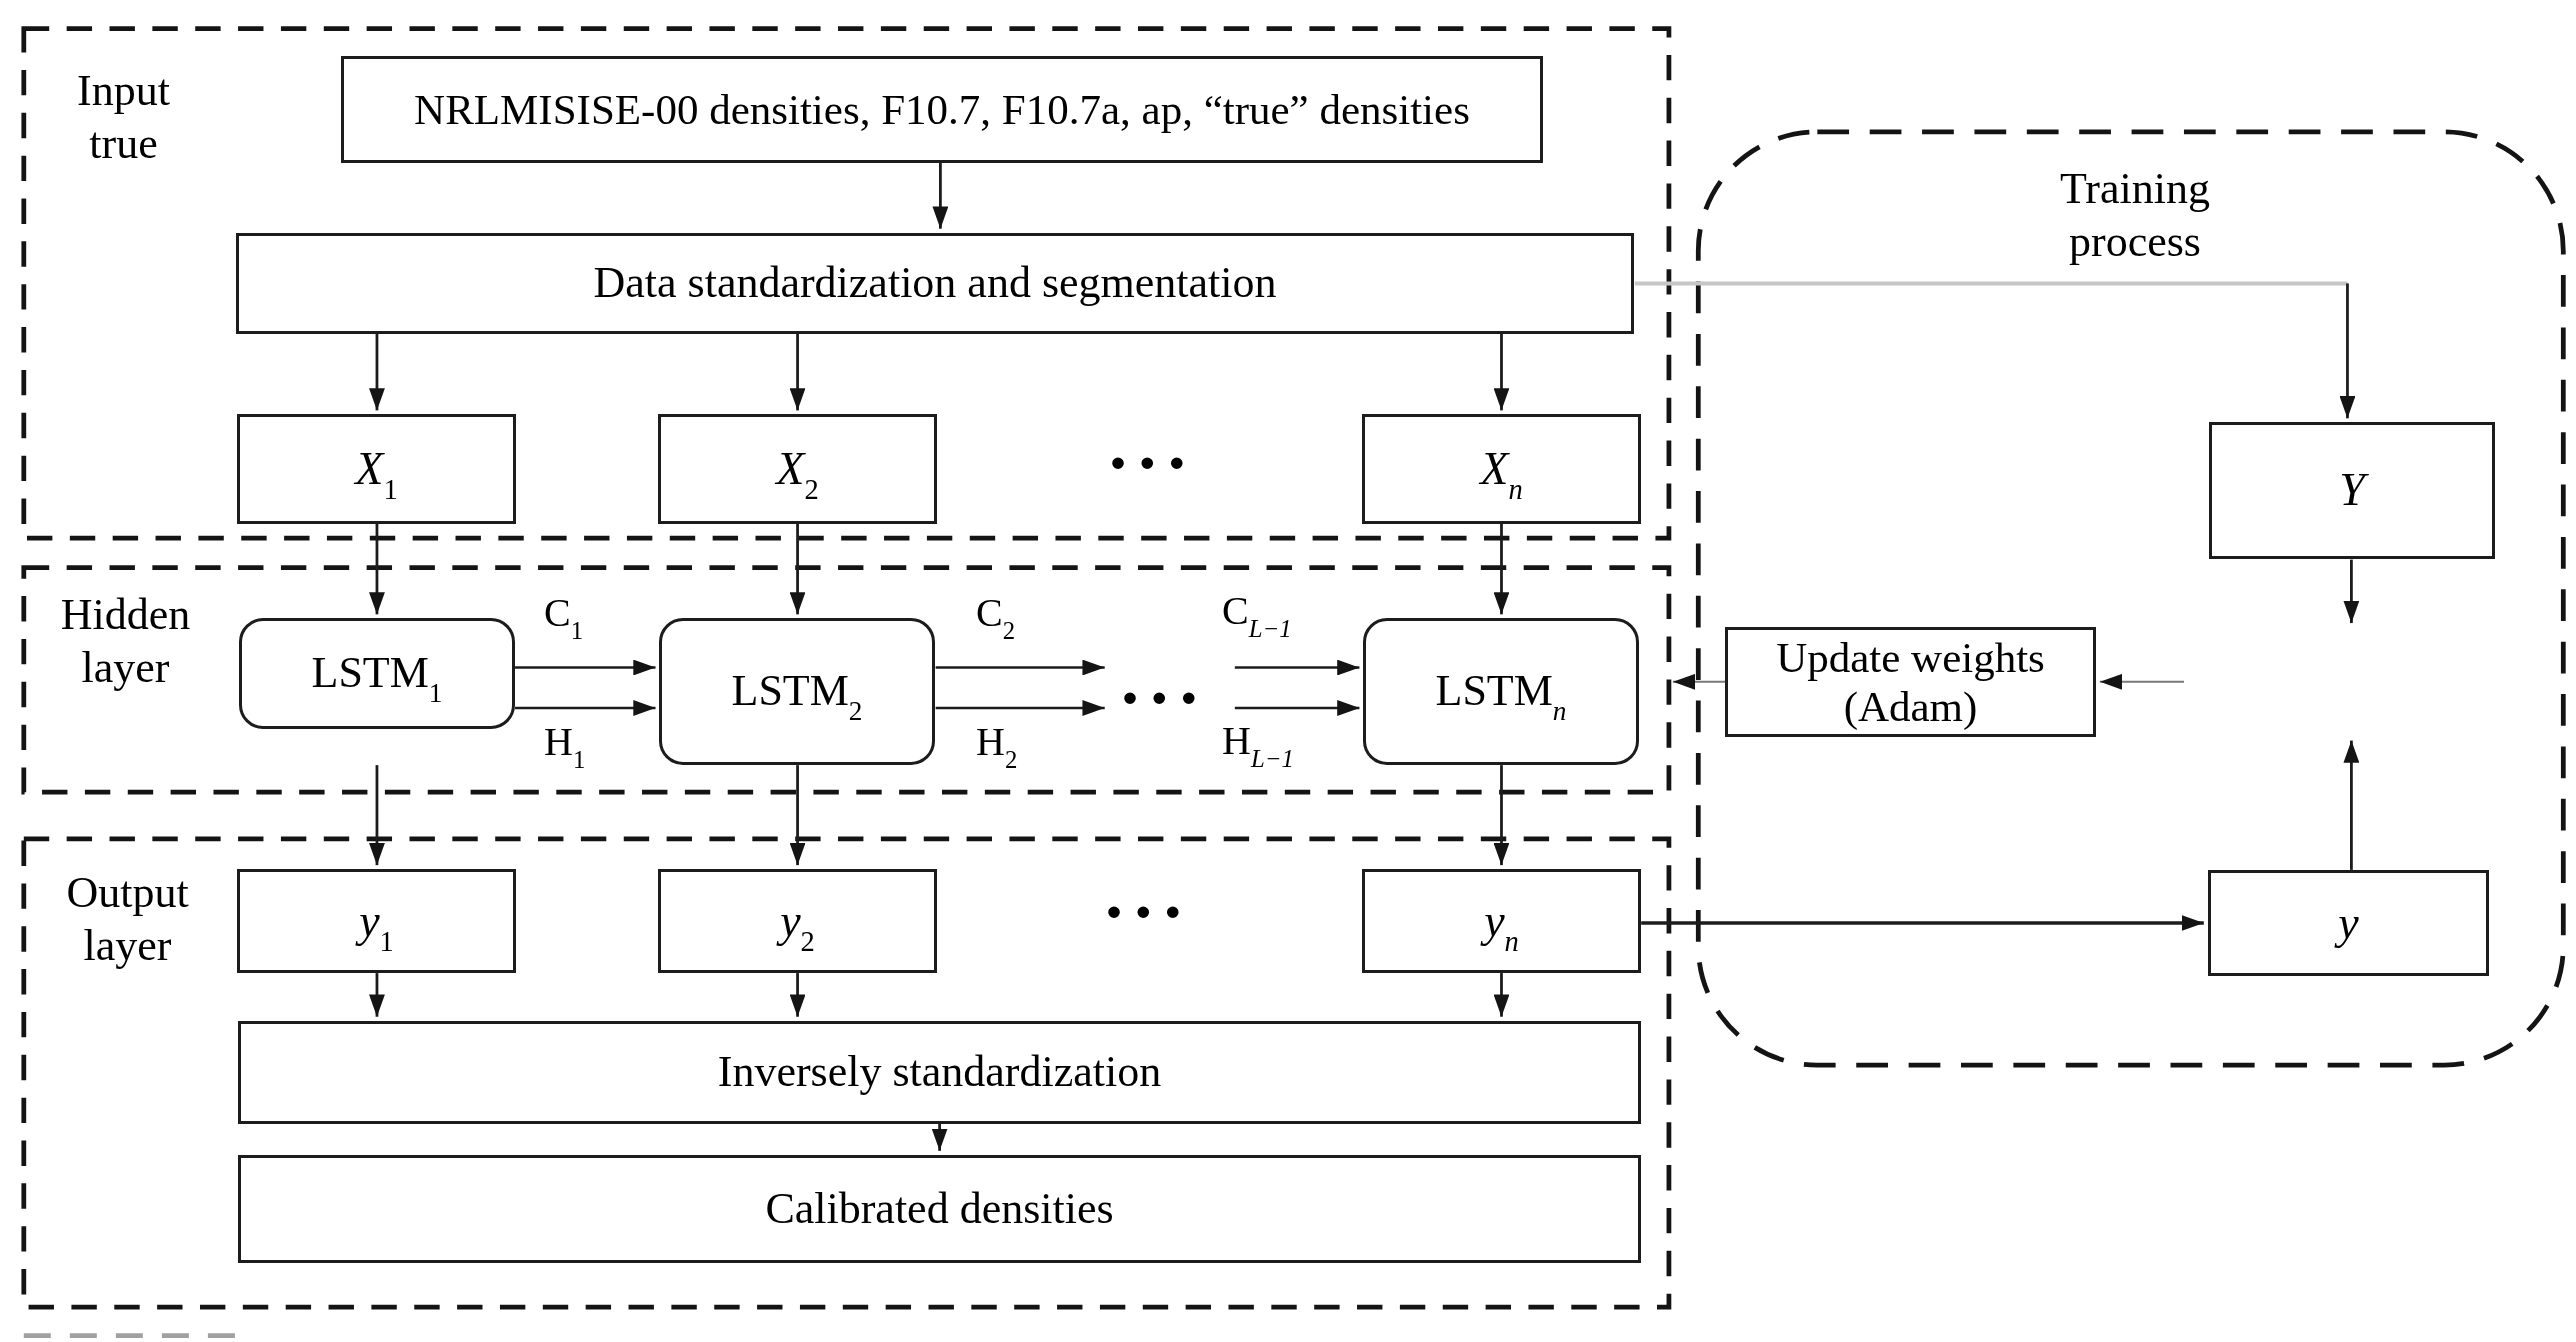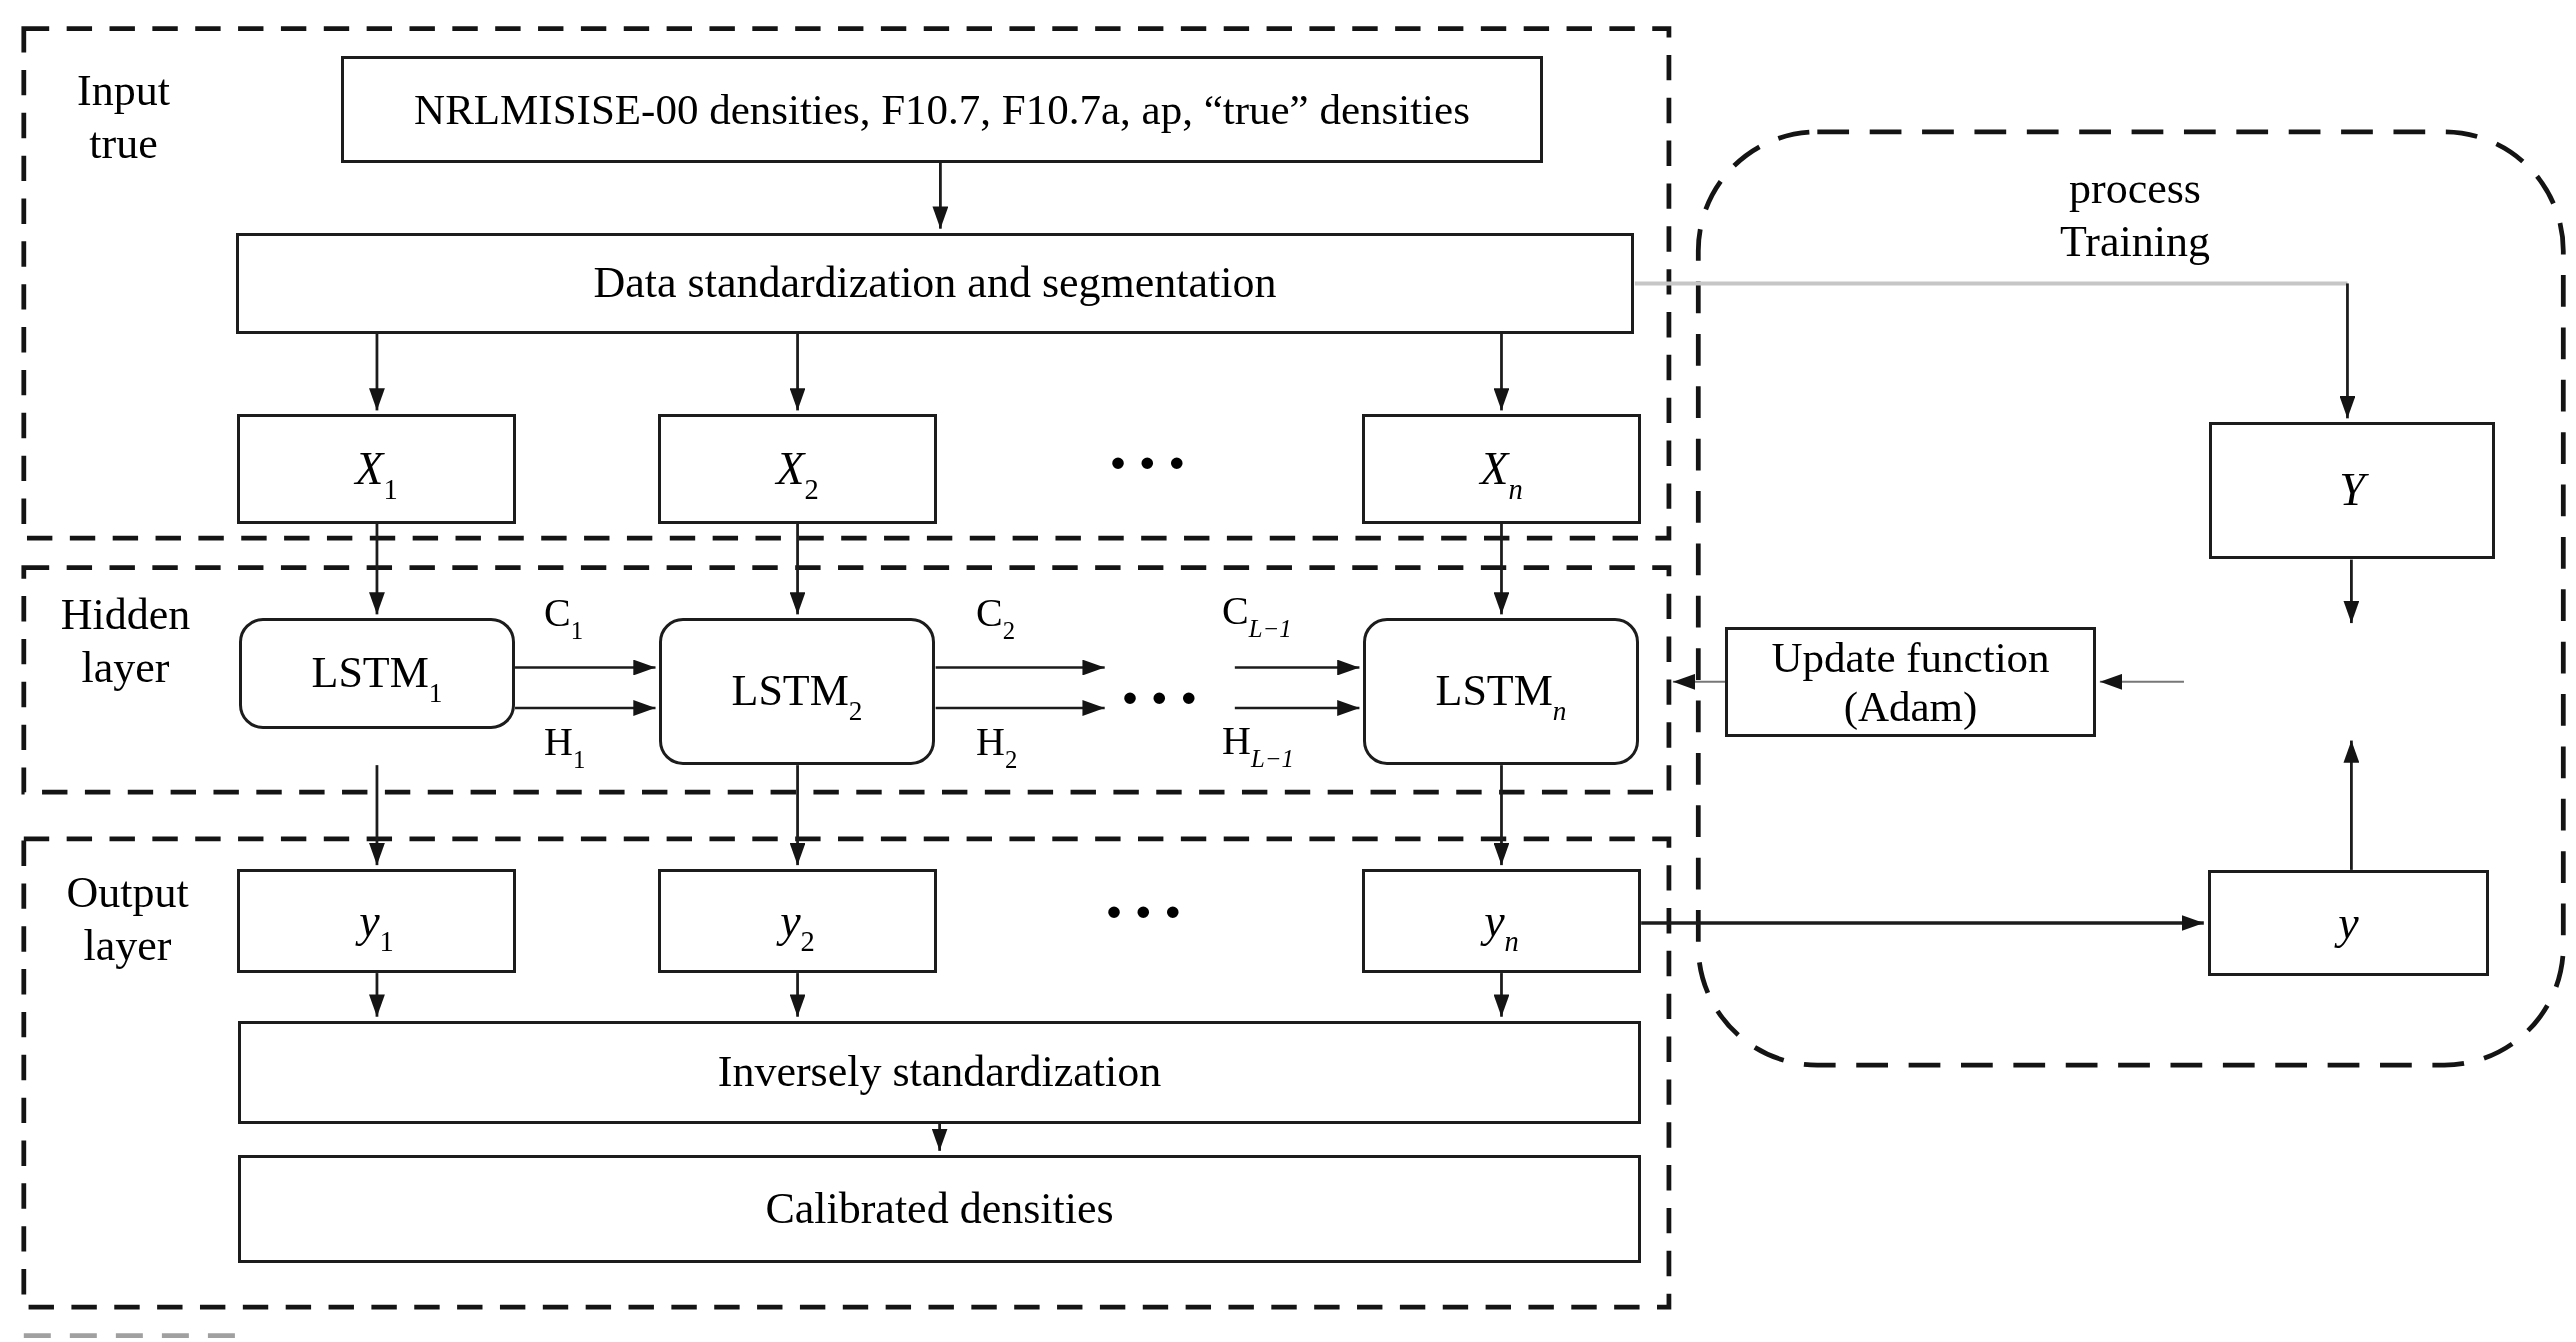"process" div { order: before "Training" -> after "Training" }
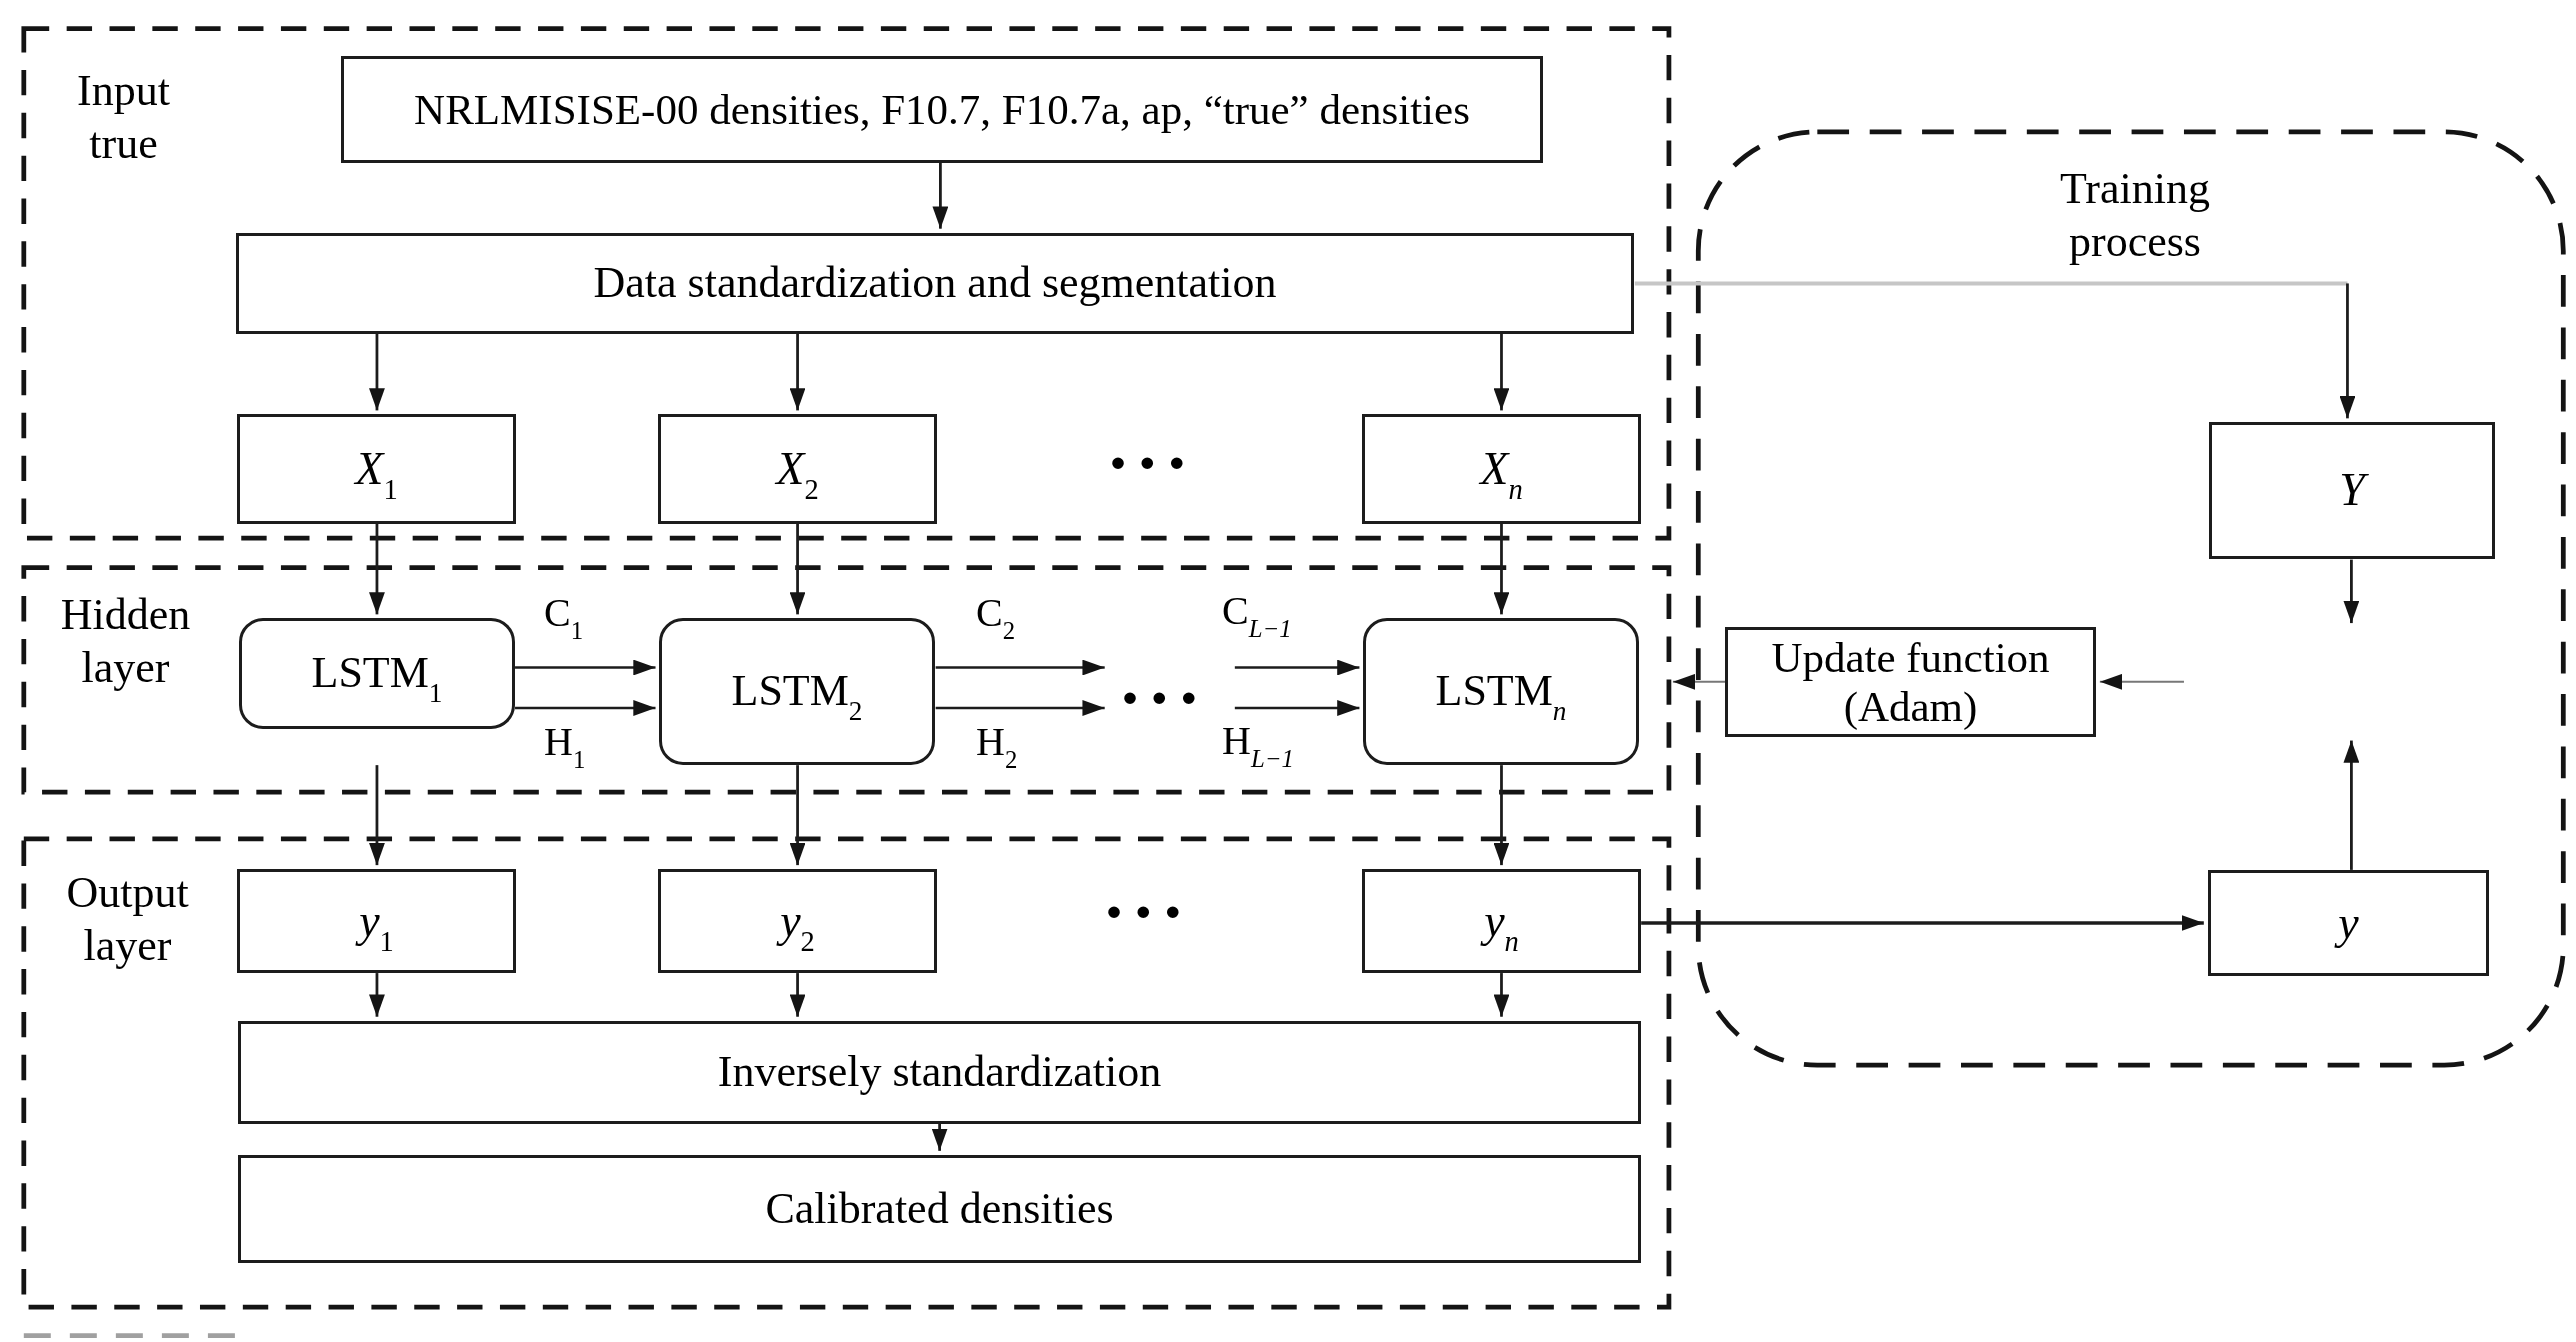"Update function" div { text: function -> weights }
